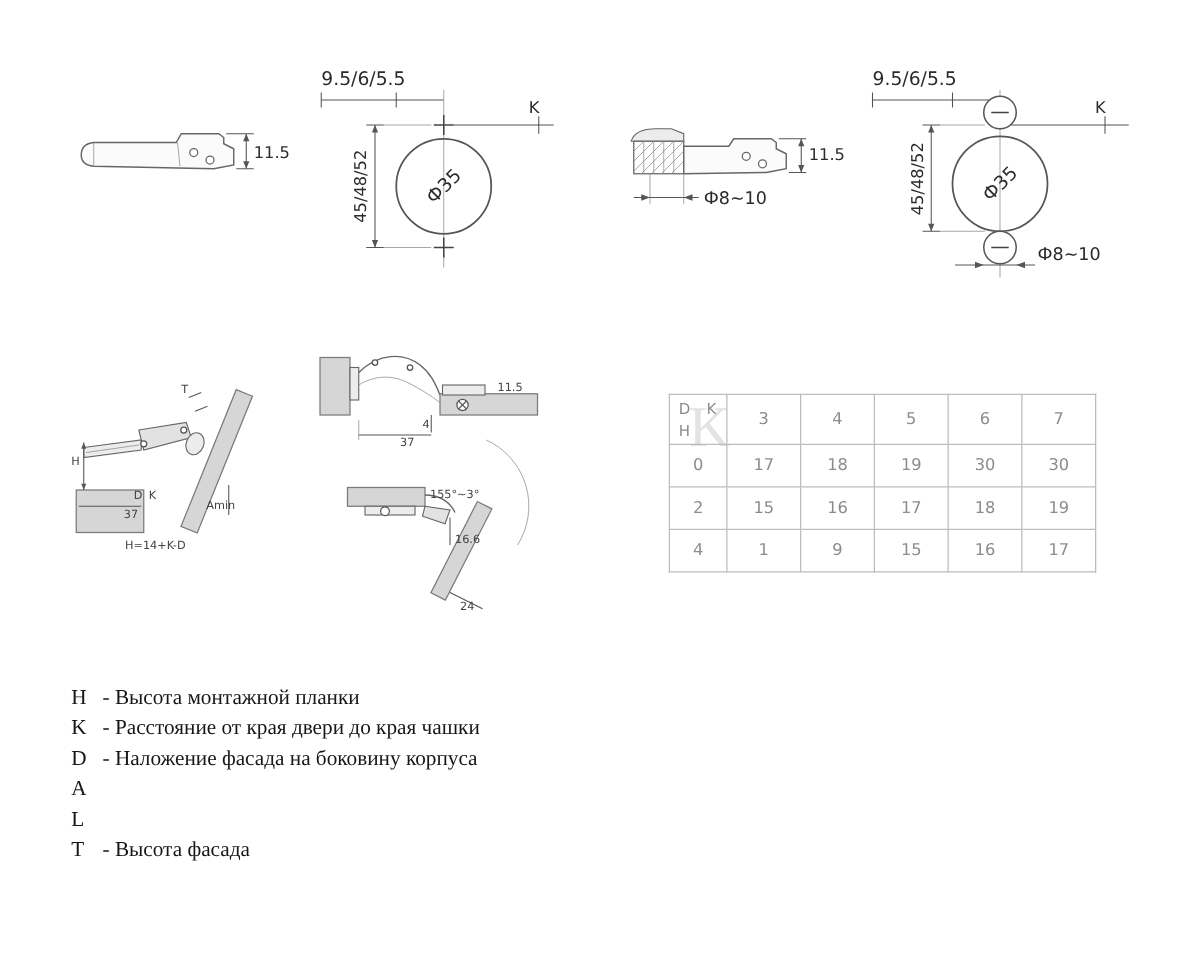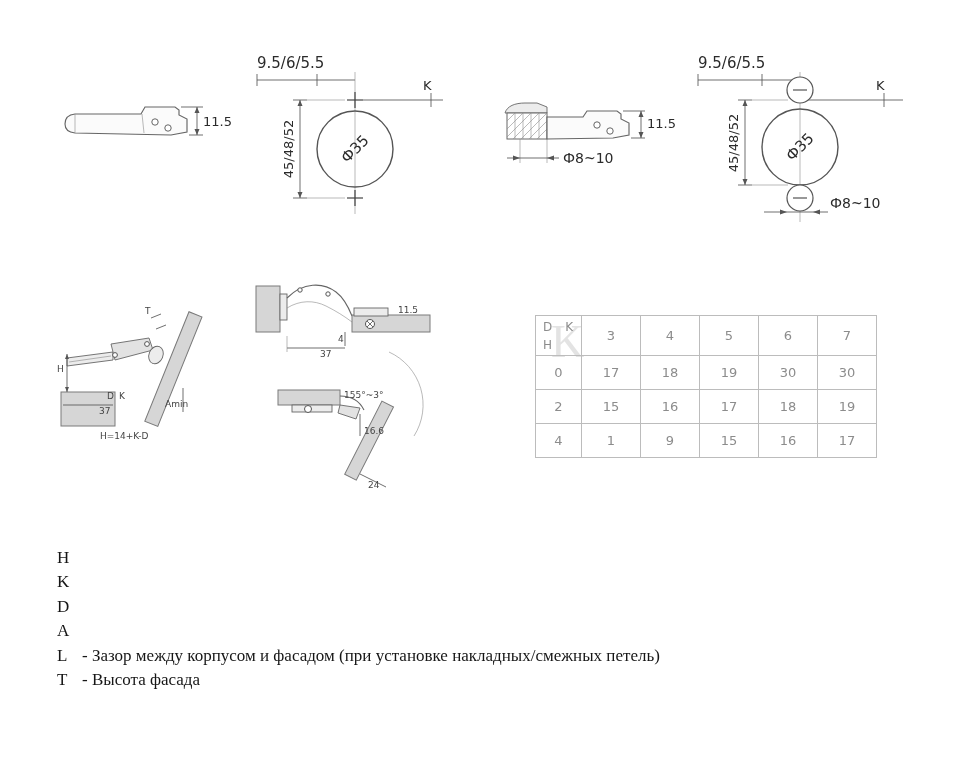"- Высота монтажной планки" span { html: none -> <span>- Высота монтажной планки</span> }
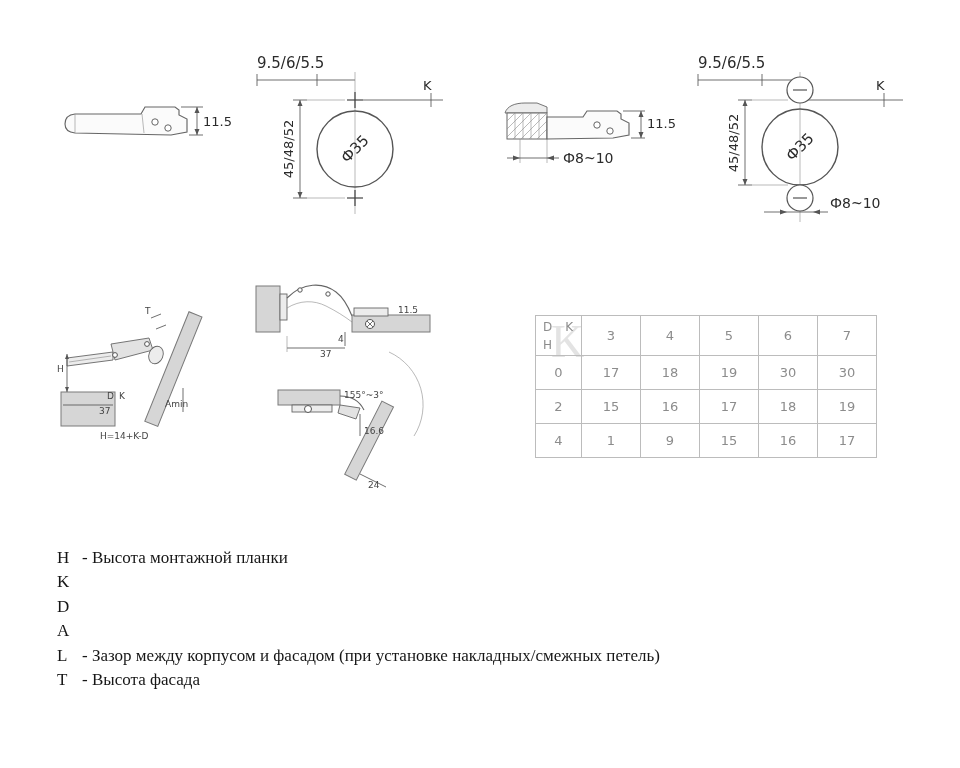"- Расстояние от края двери" span { html: none -> <span>- Расстояние от края двери до края чашки</span> }
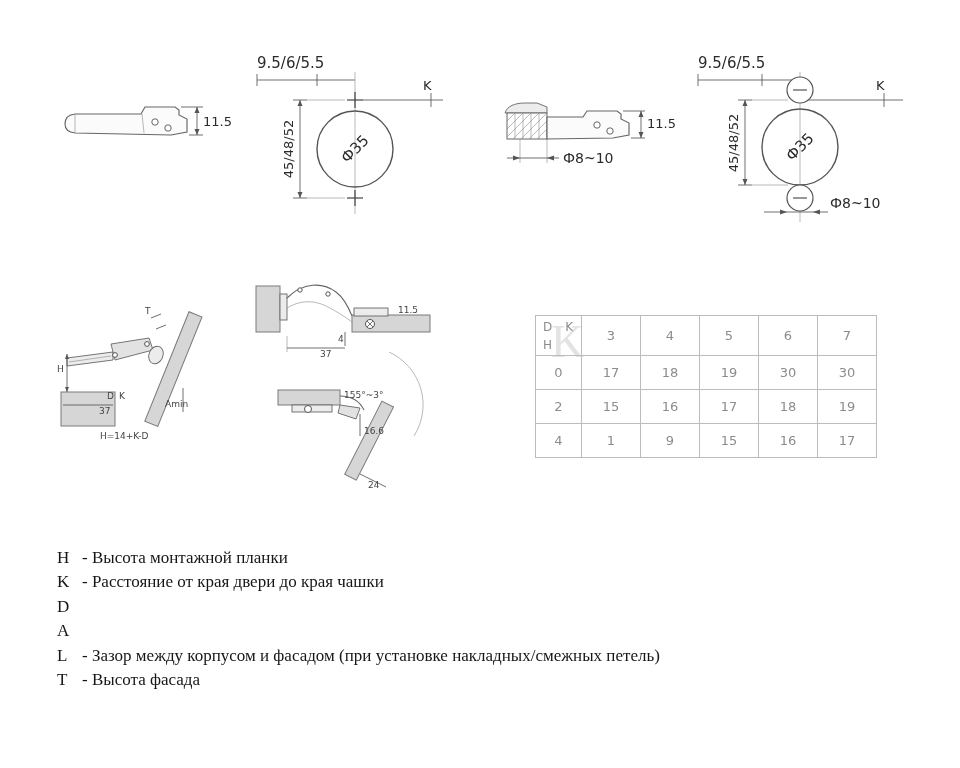"- Наложение фасада на боковину" span { html: none -> <span>- Наложение фасада на боковину корпуса</span> }
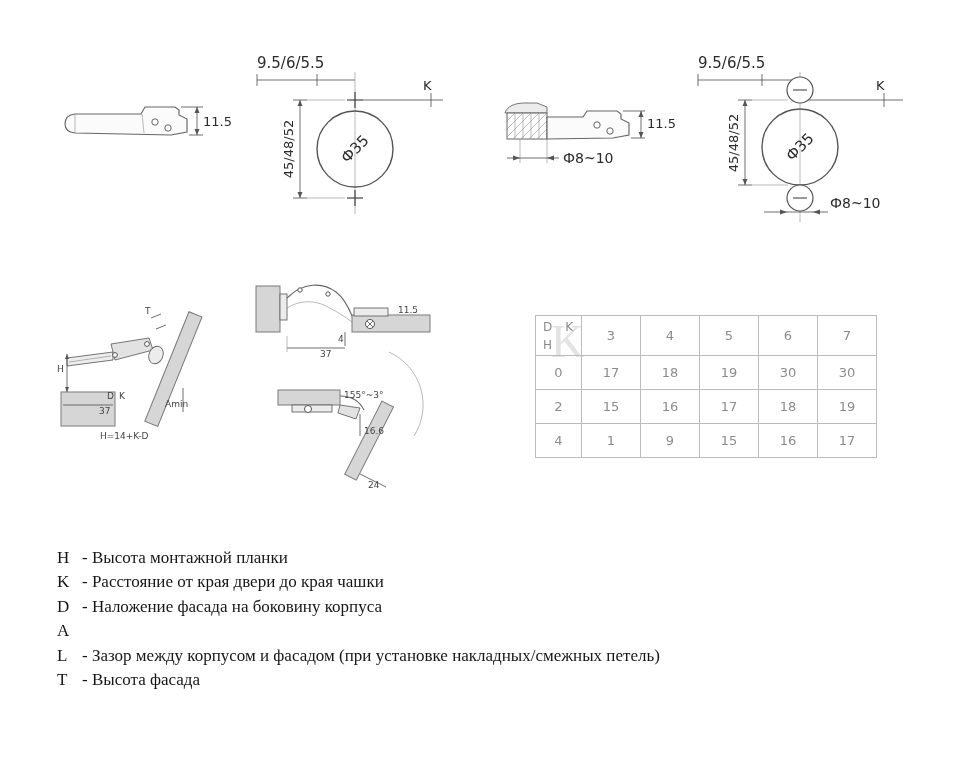"- Зазор между корпусом и" span { html: <span>- Зазор между корпусом и фасадом (при установке накладных/смежных петель)</span> -> none }
